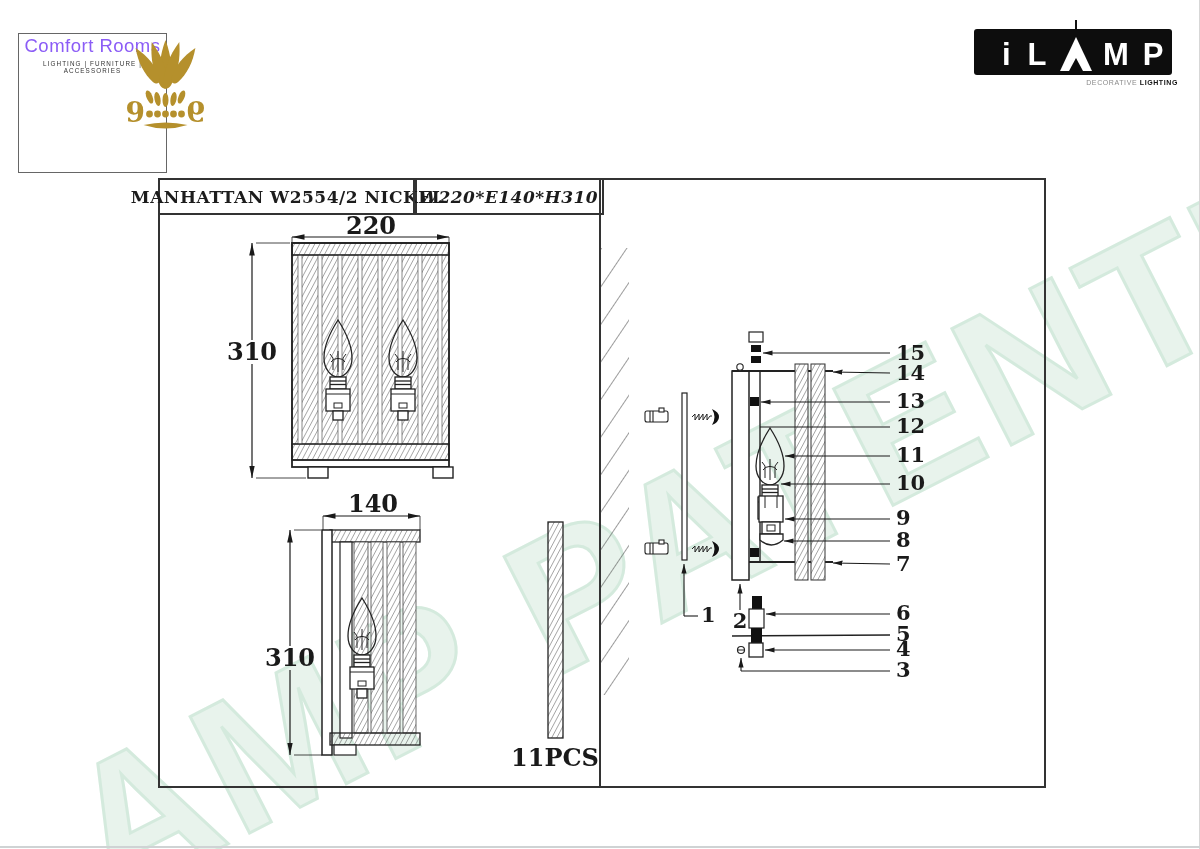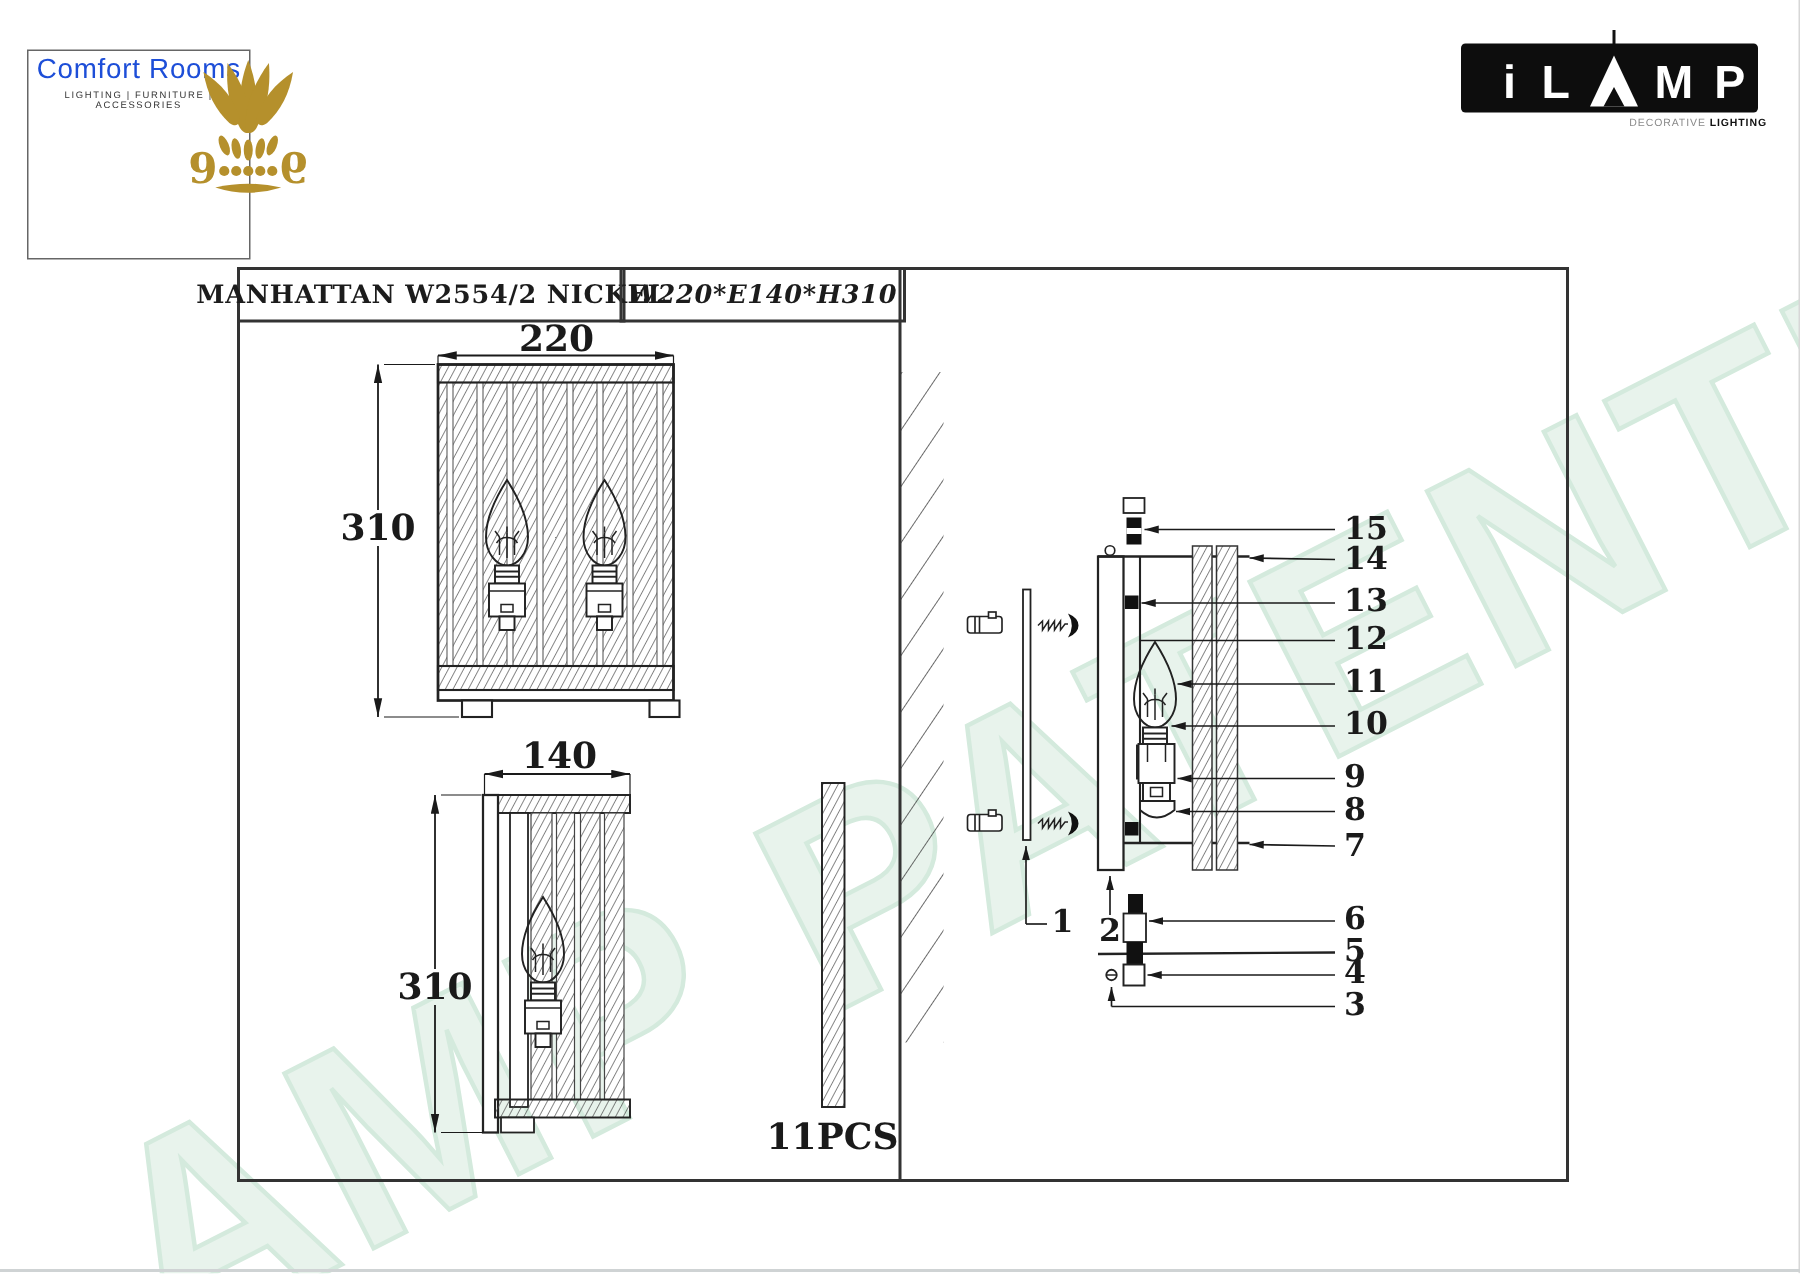"Comfort Rooms" #crname { color: #1d4ed8 -> #8b5cf6 }
